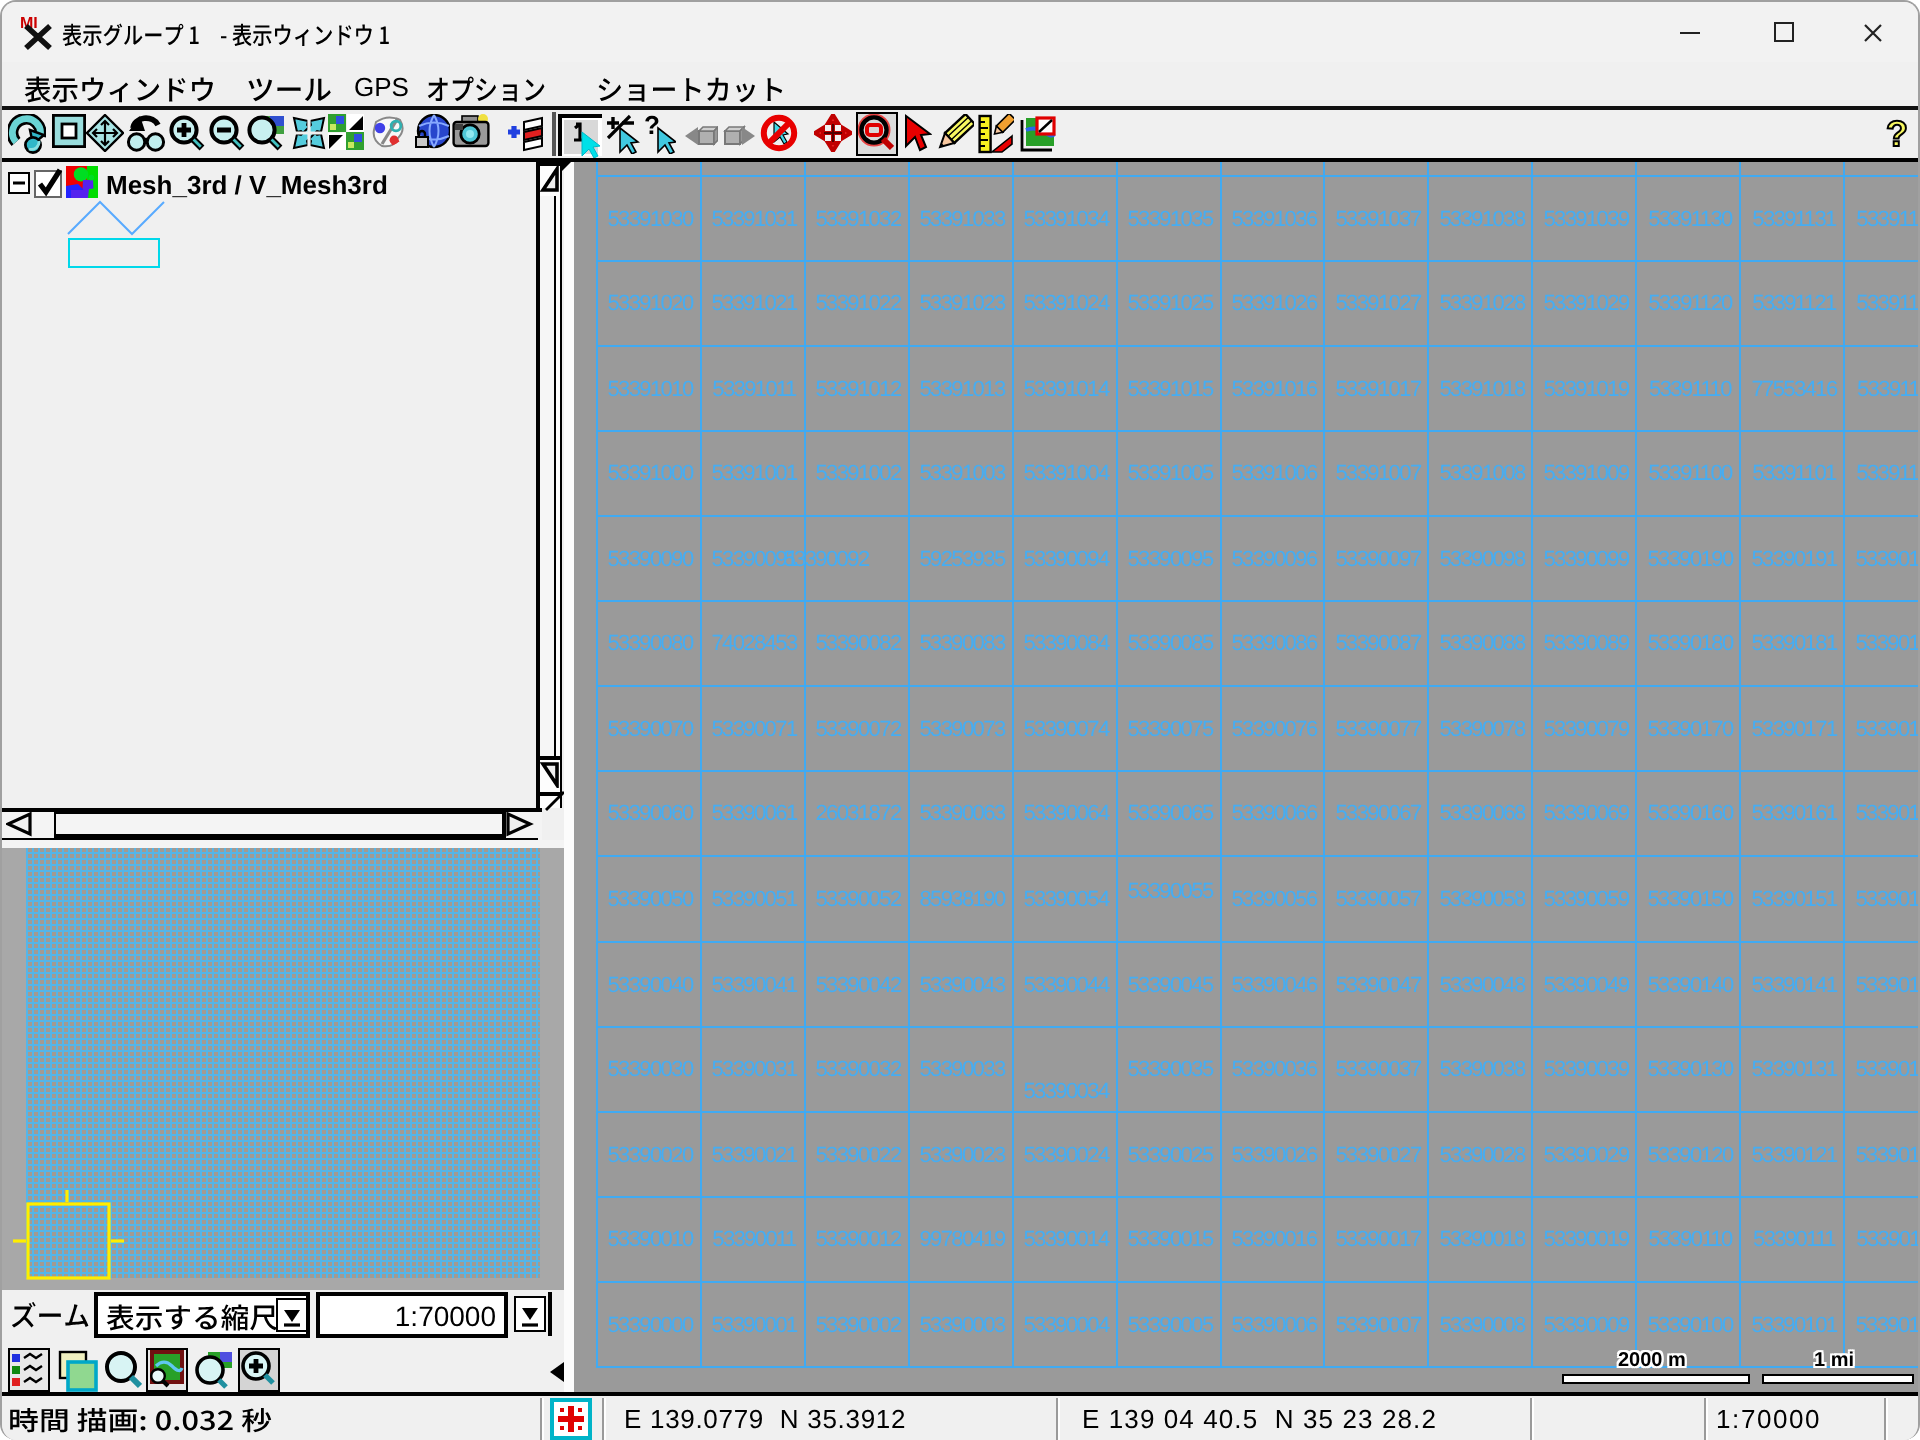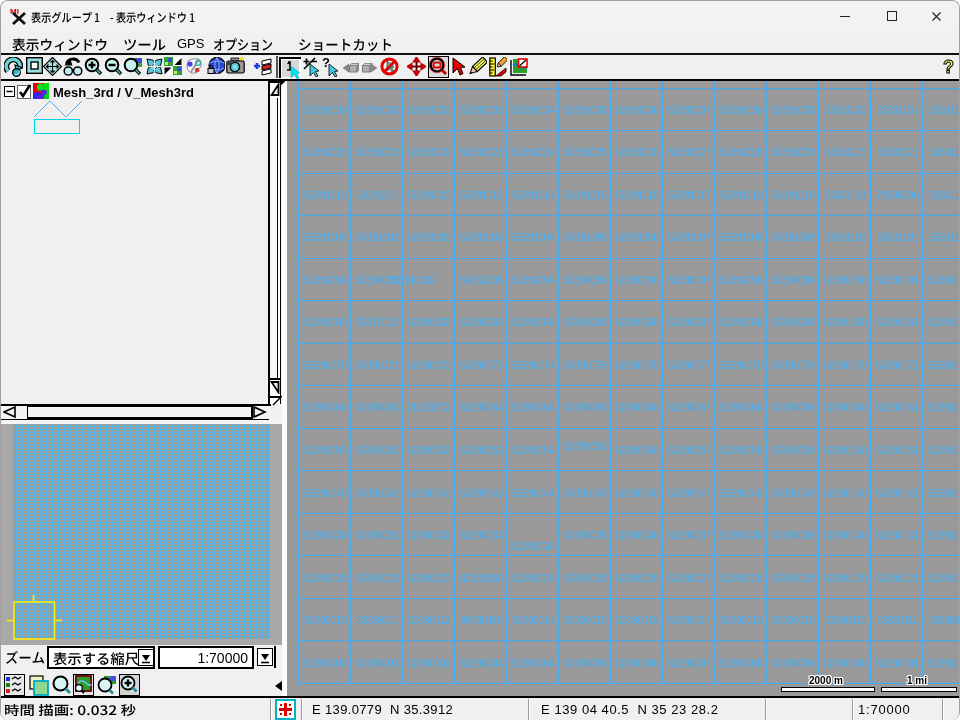"71836096" div.ml { text: 71836096 -> 77553416 }
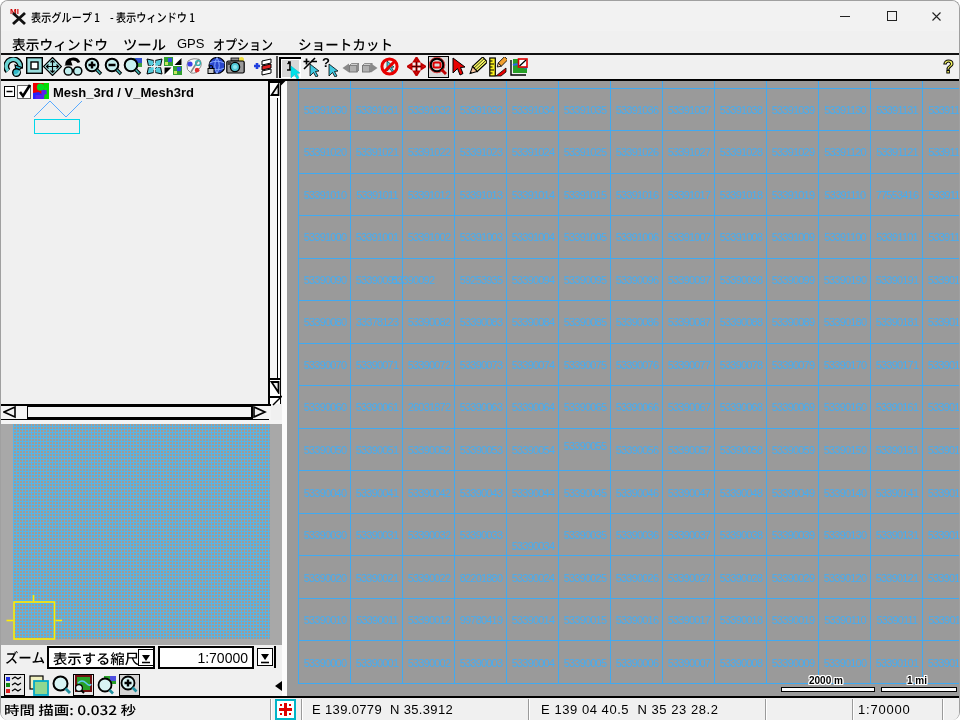"33378123" div.ml { text: 33378123 -> 74028453 }
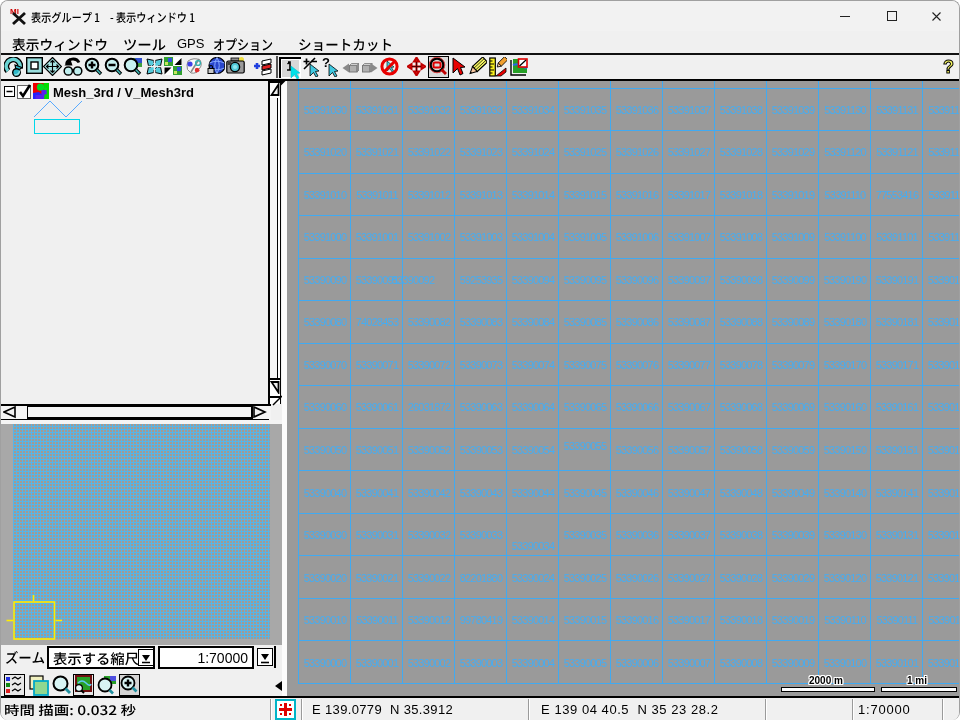"53390053" div.ml { text: 53390053 -> 85938190 }
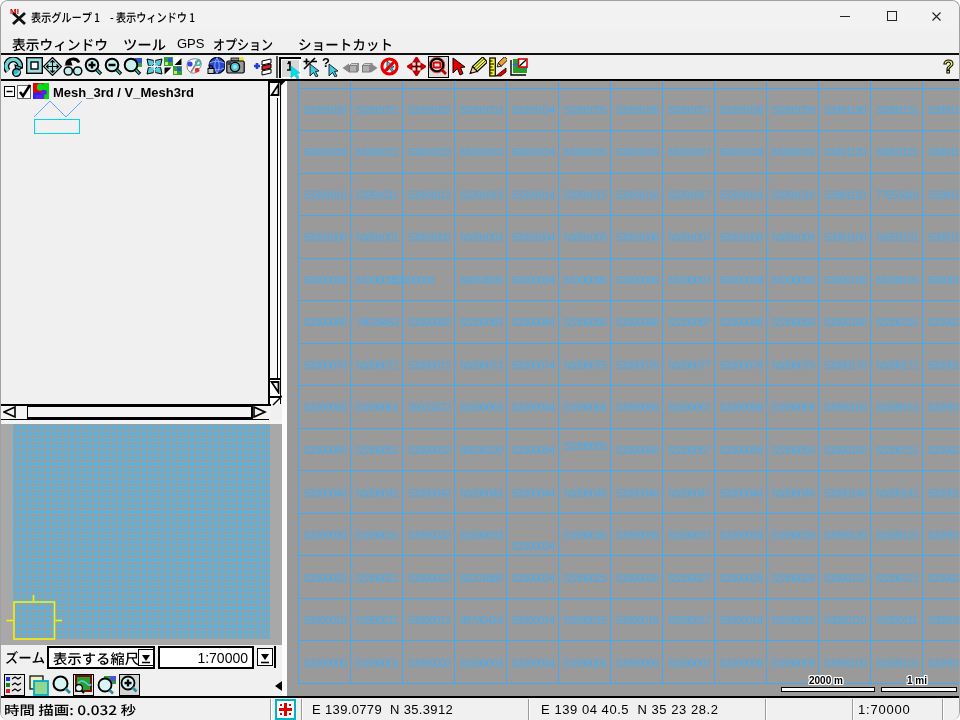"82201880" div.ml { text: 82201880 -> 53390023 }
